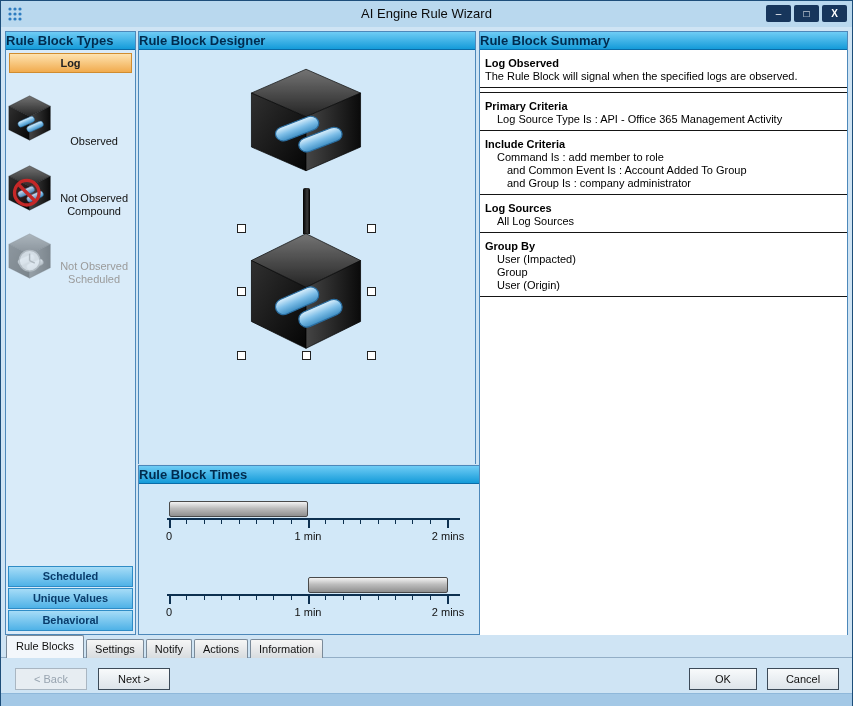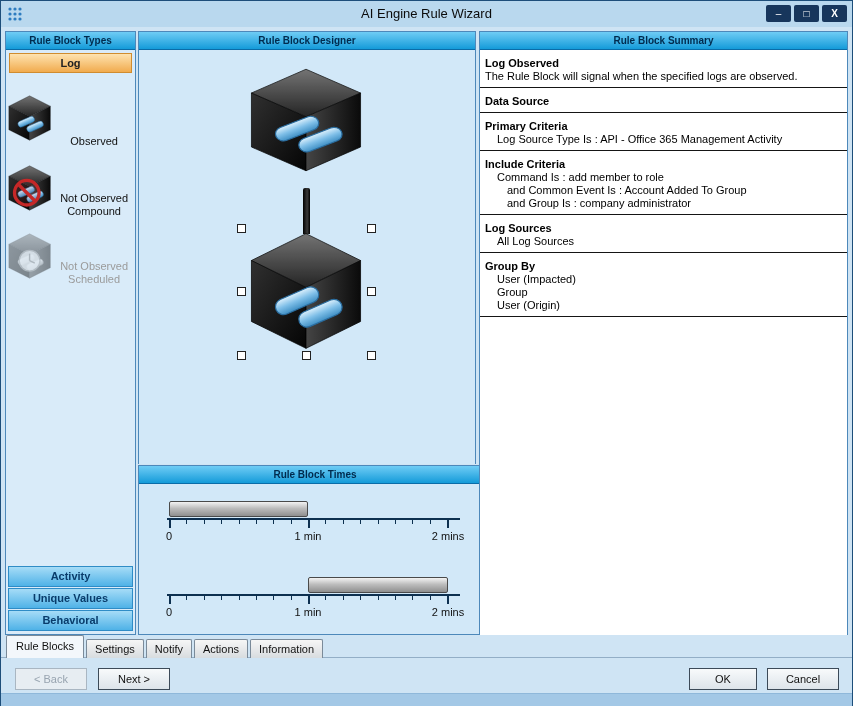"Rule Block Types" .panel-header { font-size: 10px -> 13px; text-align: center -> none }
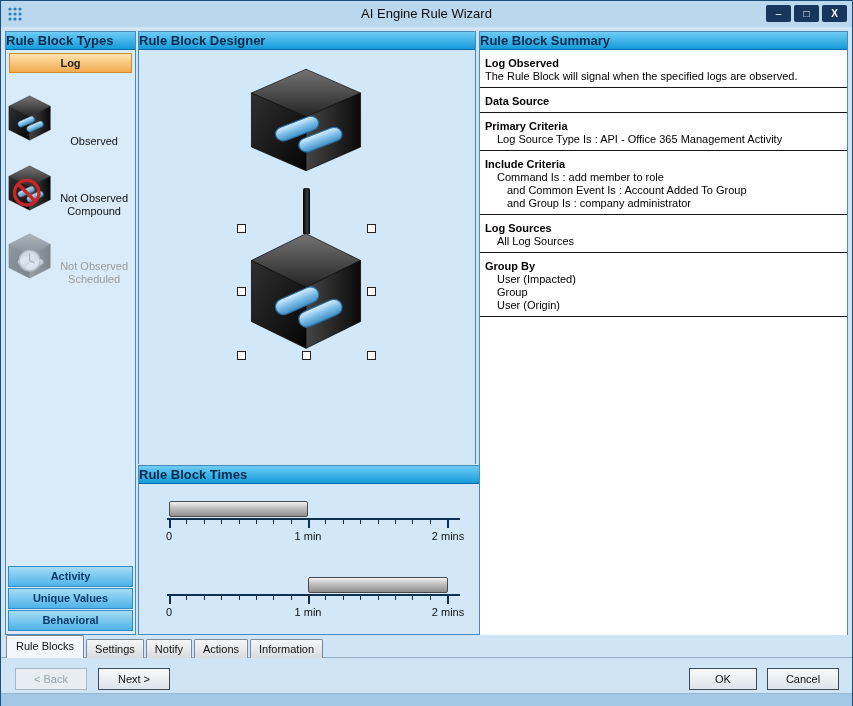"Data Source" div.sum-title { html: <div>Data Source</div> -> none }
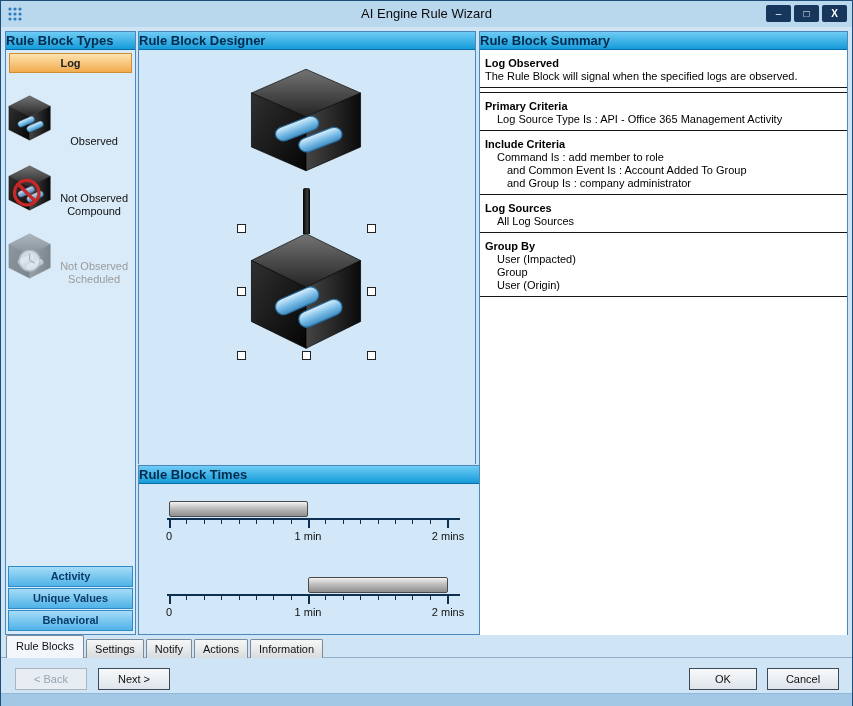"Activity" div.blue-btn { text: Activity -> Scheduled }
